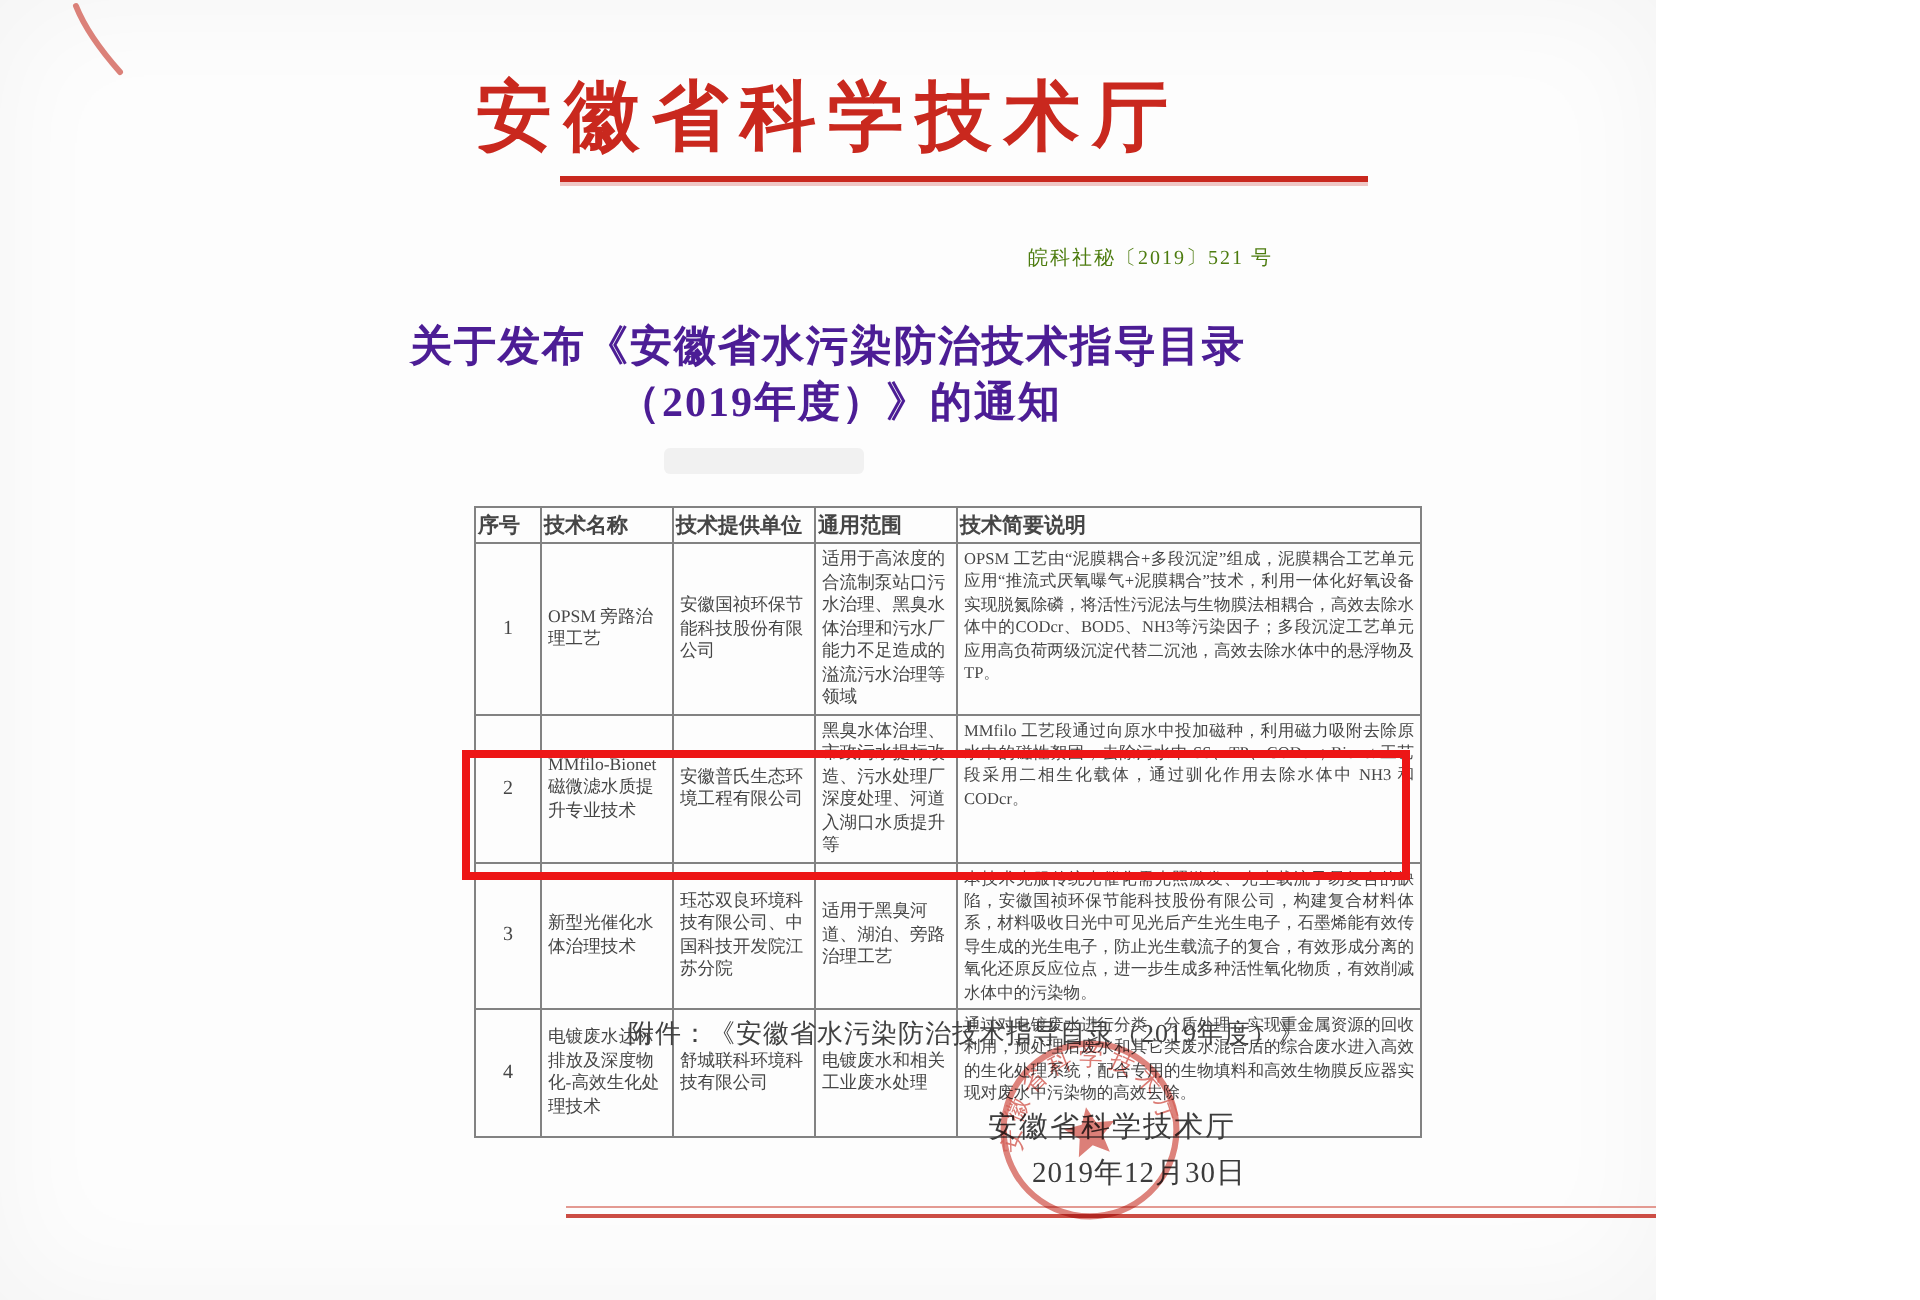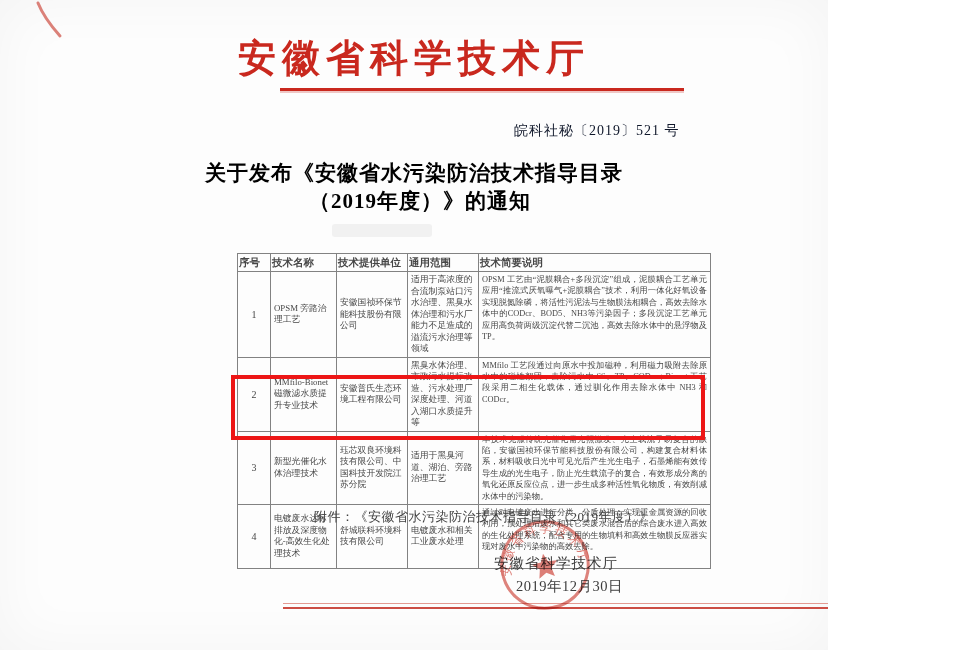"皖科社秘〔2019〕521 号" .doc-number { color: #0f172a -> #4d7c0f; font-size: 14px -> 10px }
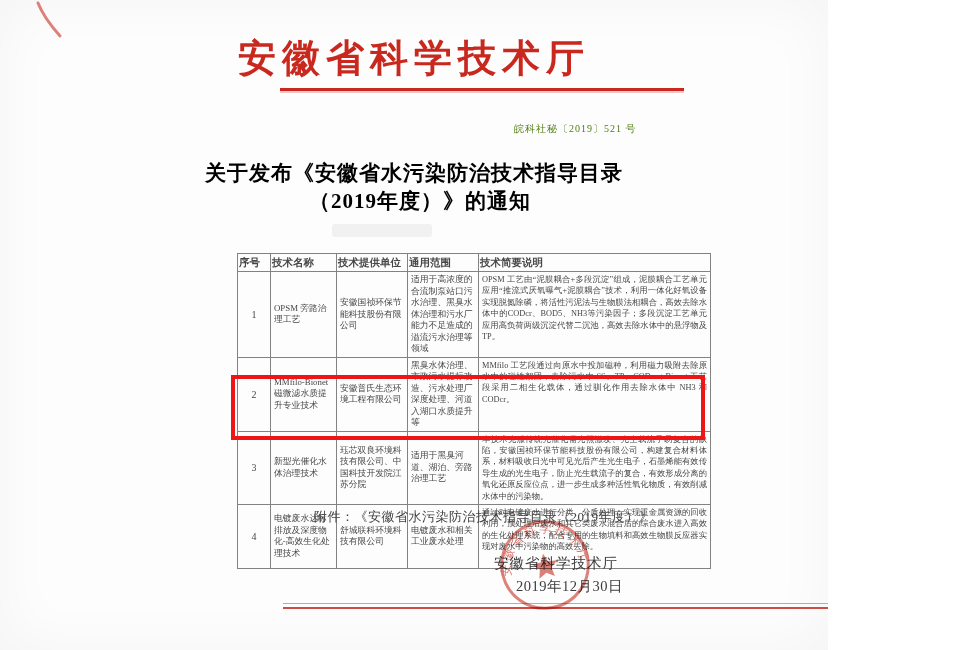"关于发布《安徽省水污染防治技术指导目录" .notice-title { color: #000000 -> #4c1d95 }
